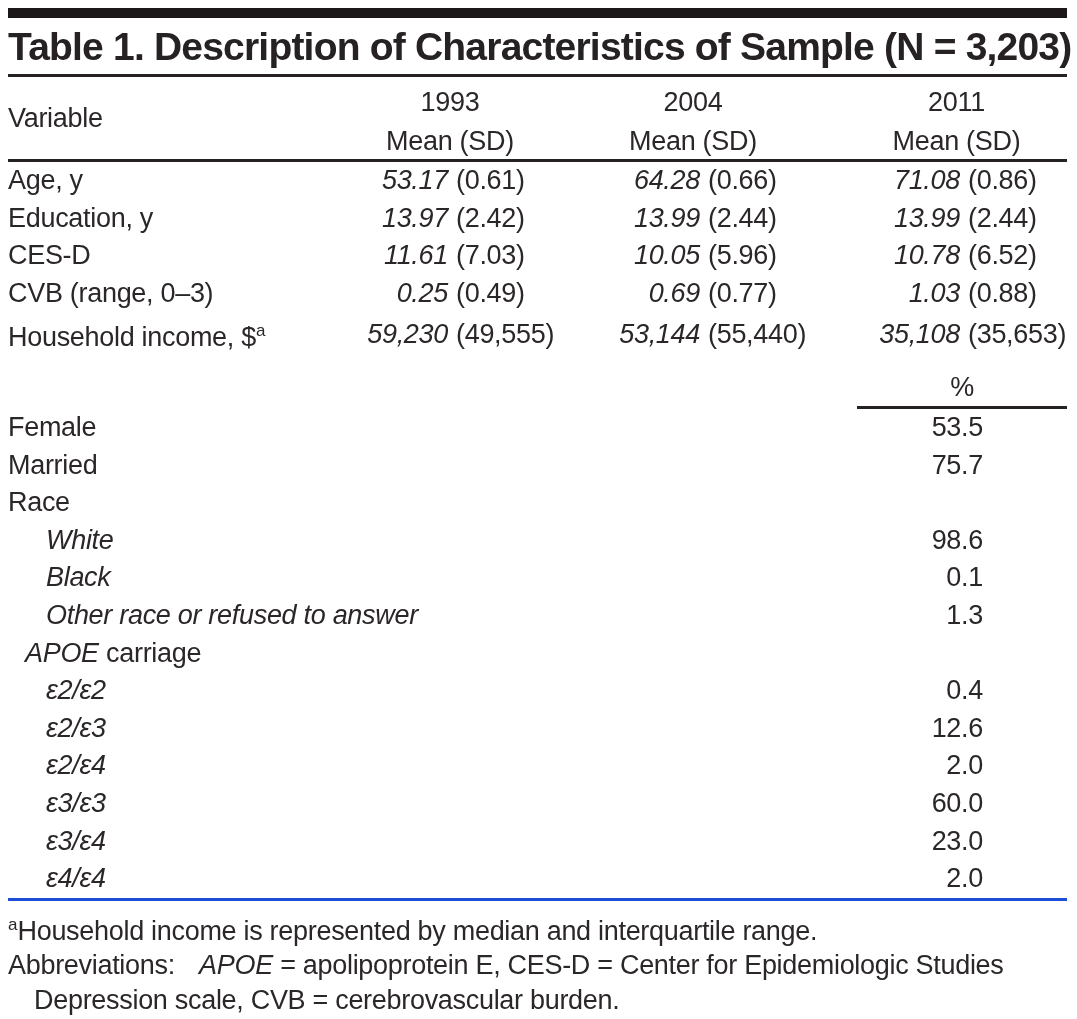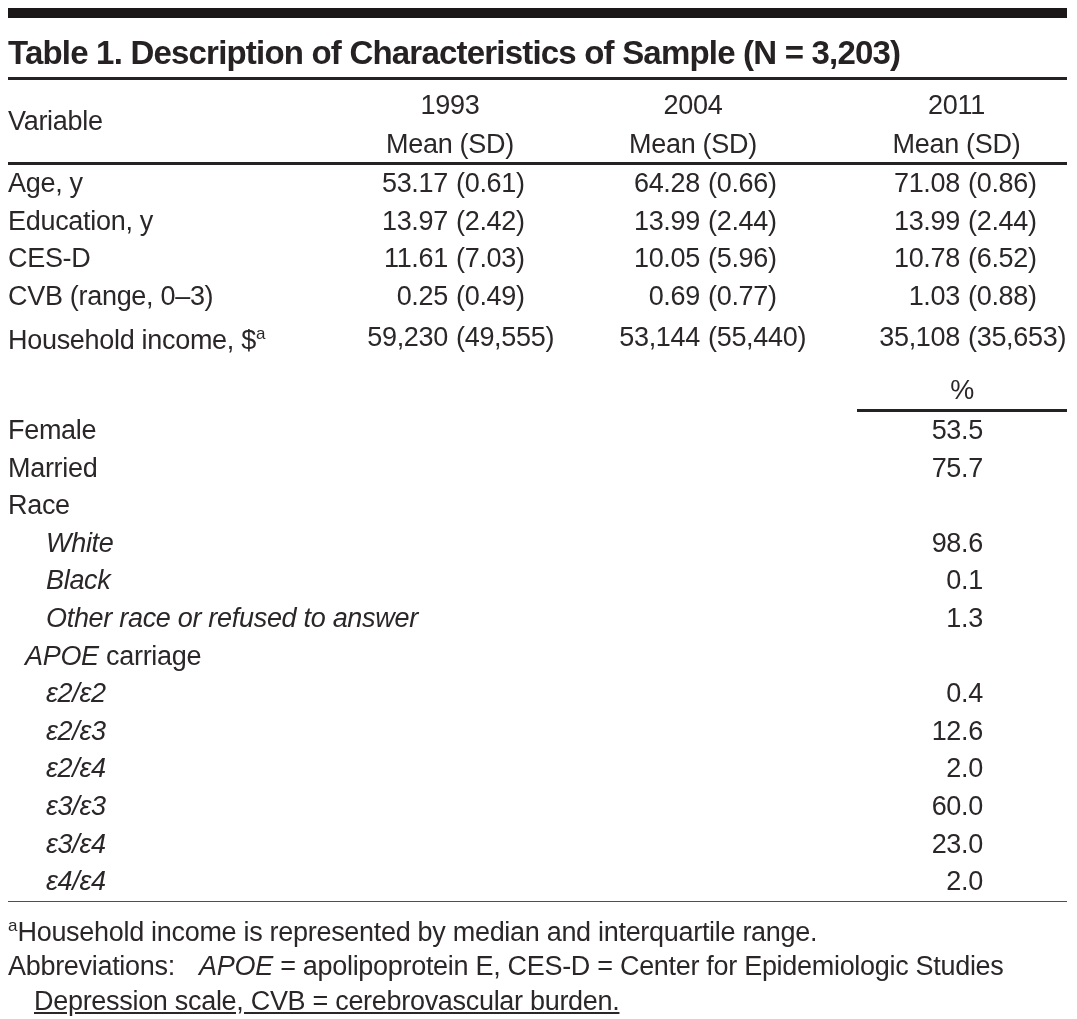"Table 1. Description of Characteristics" .title { font-size: 33px -> 39px; padding: 16px 0 5px 0 -> 7px 0 5px 0 }
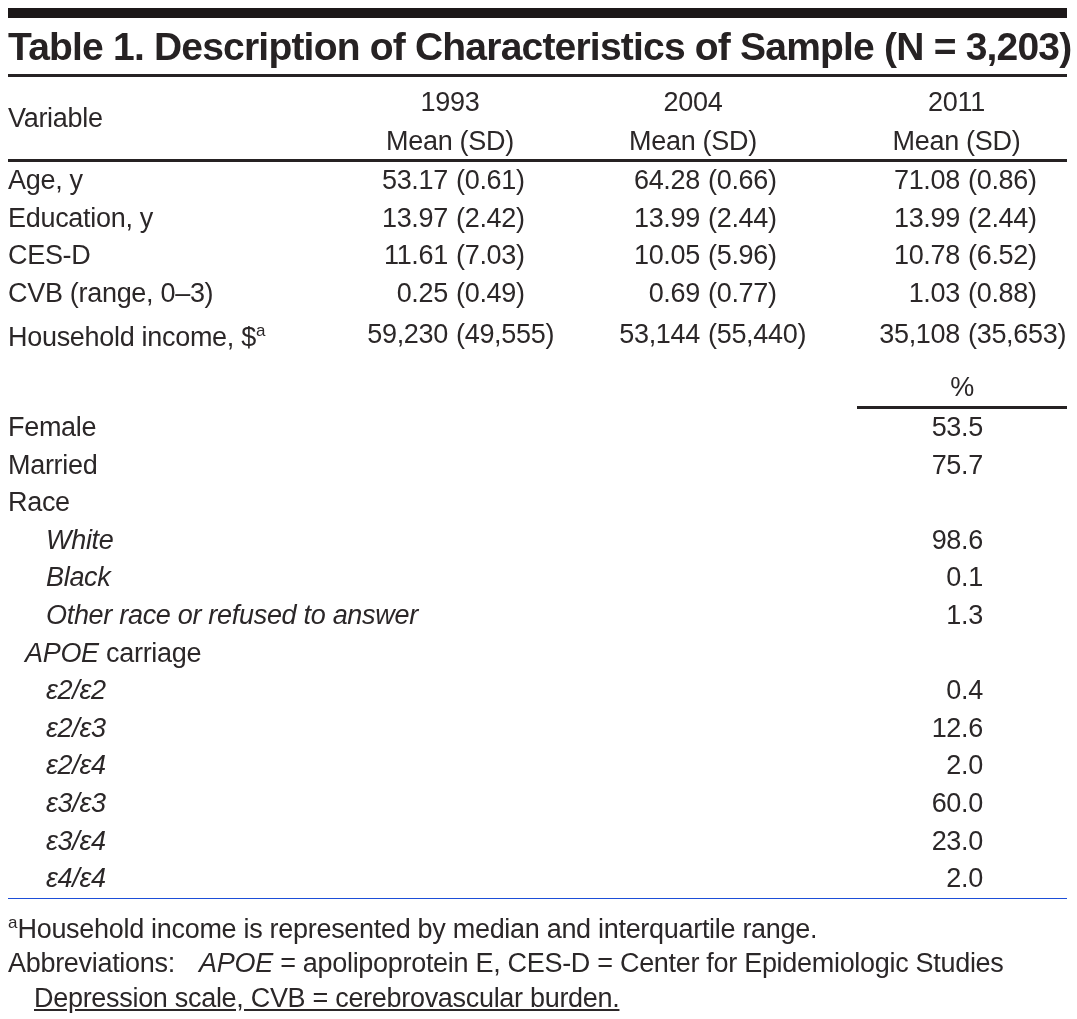"Variable" table.tbl { border-bottom: 1px solid #1d4ed8 -> 3px solid #1d4ed8 }
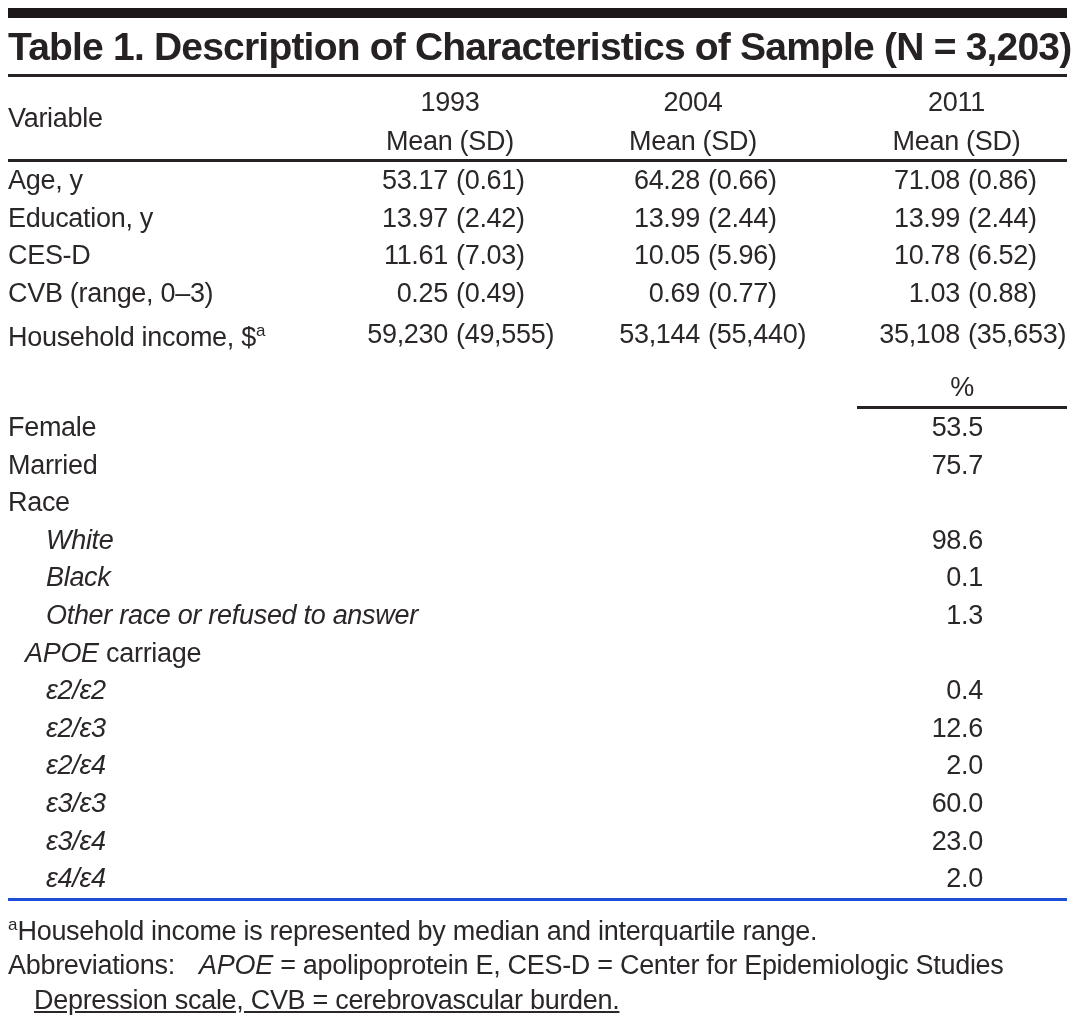"53.17" td.m { font-style: none -> italic }
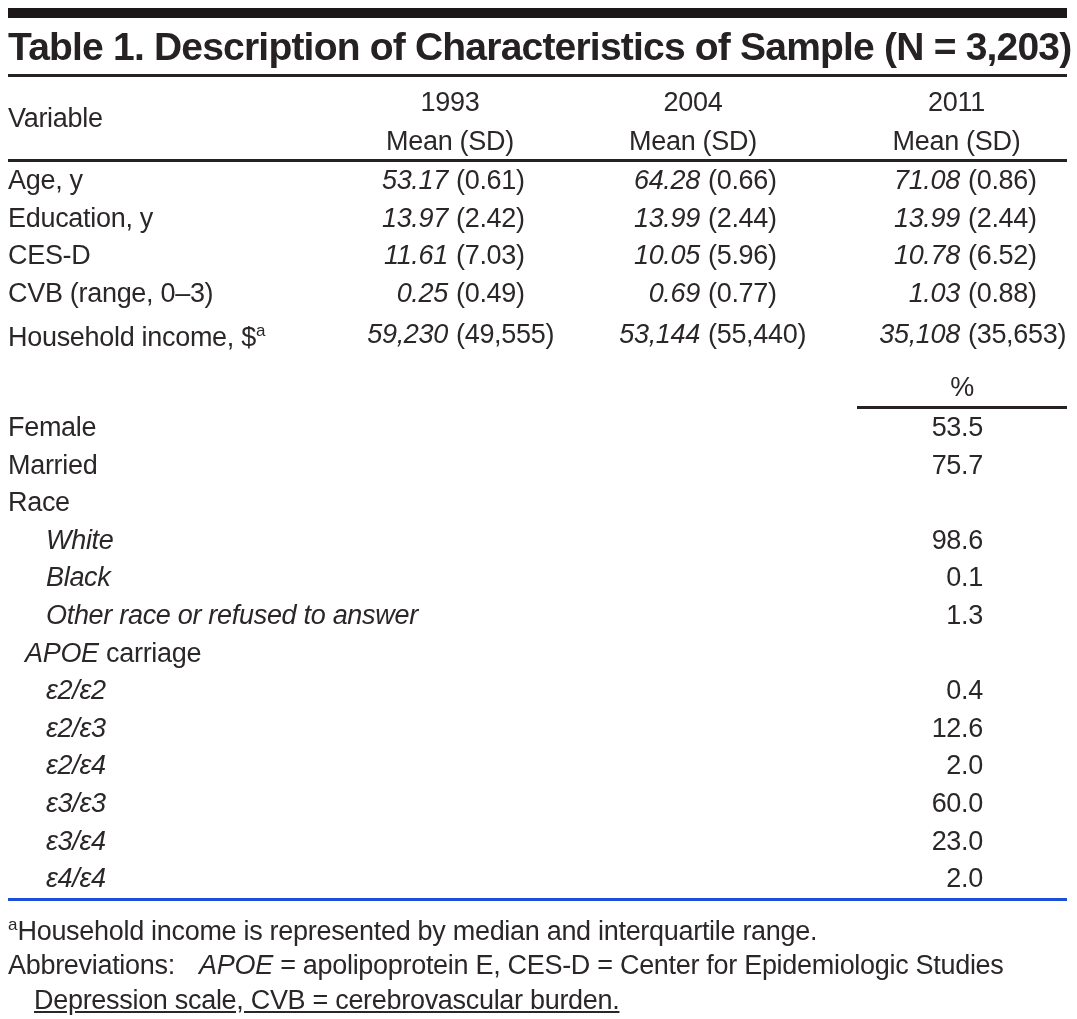"Depression scale, CVB = cerebrovascular" .fn-line2 { text-decoration: underline -> none }
